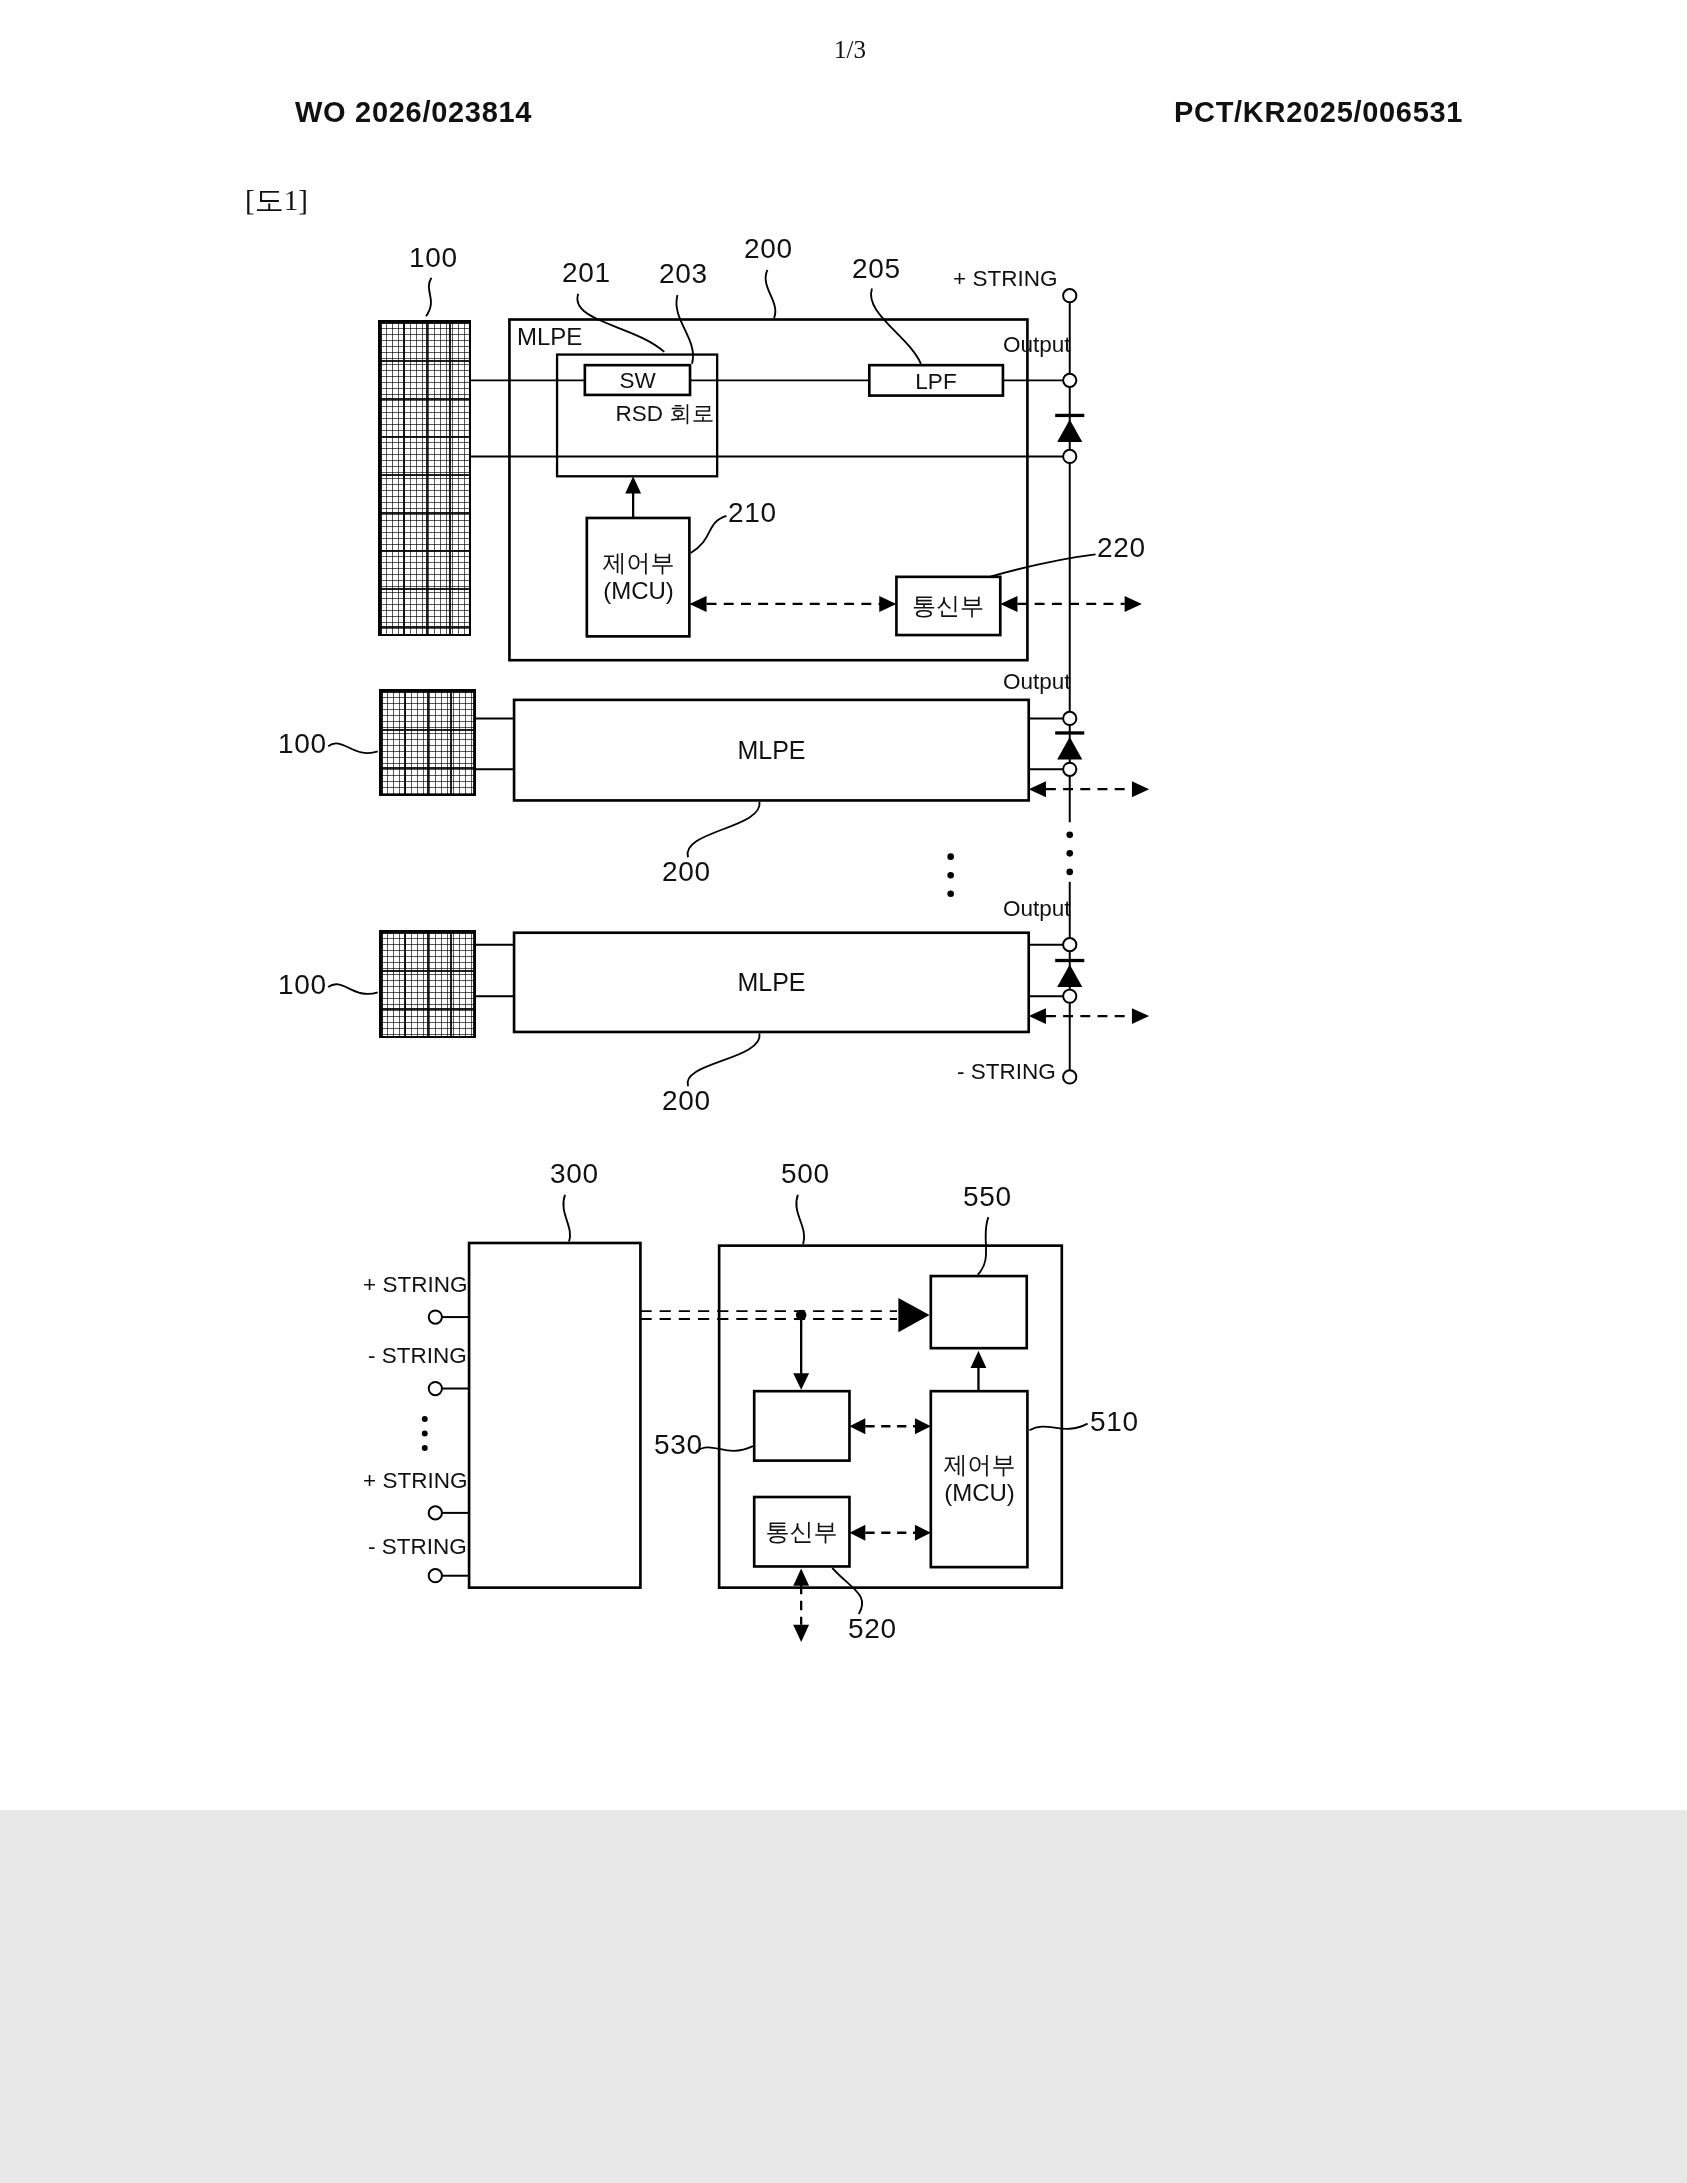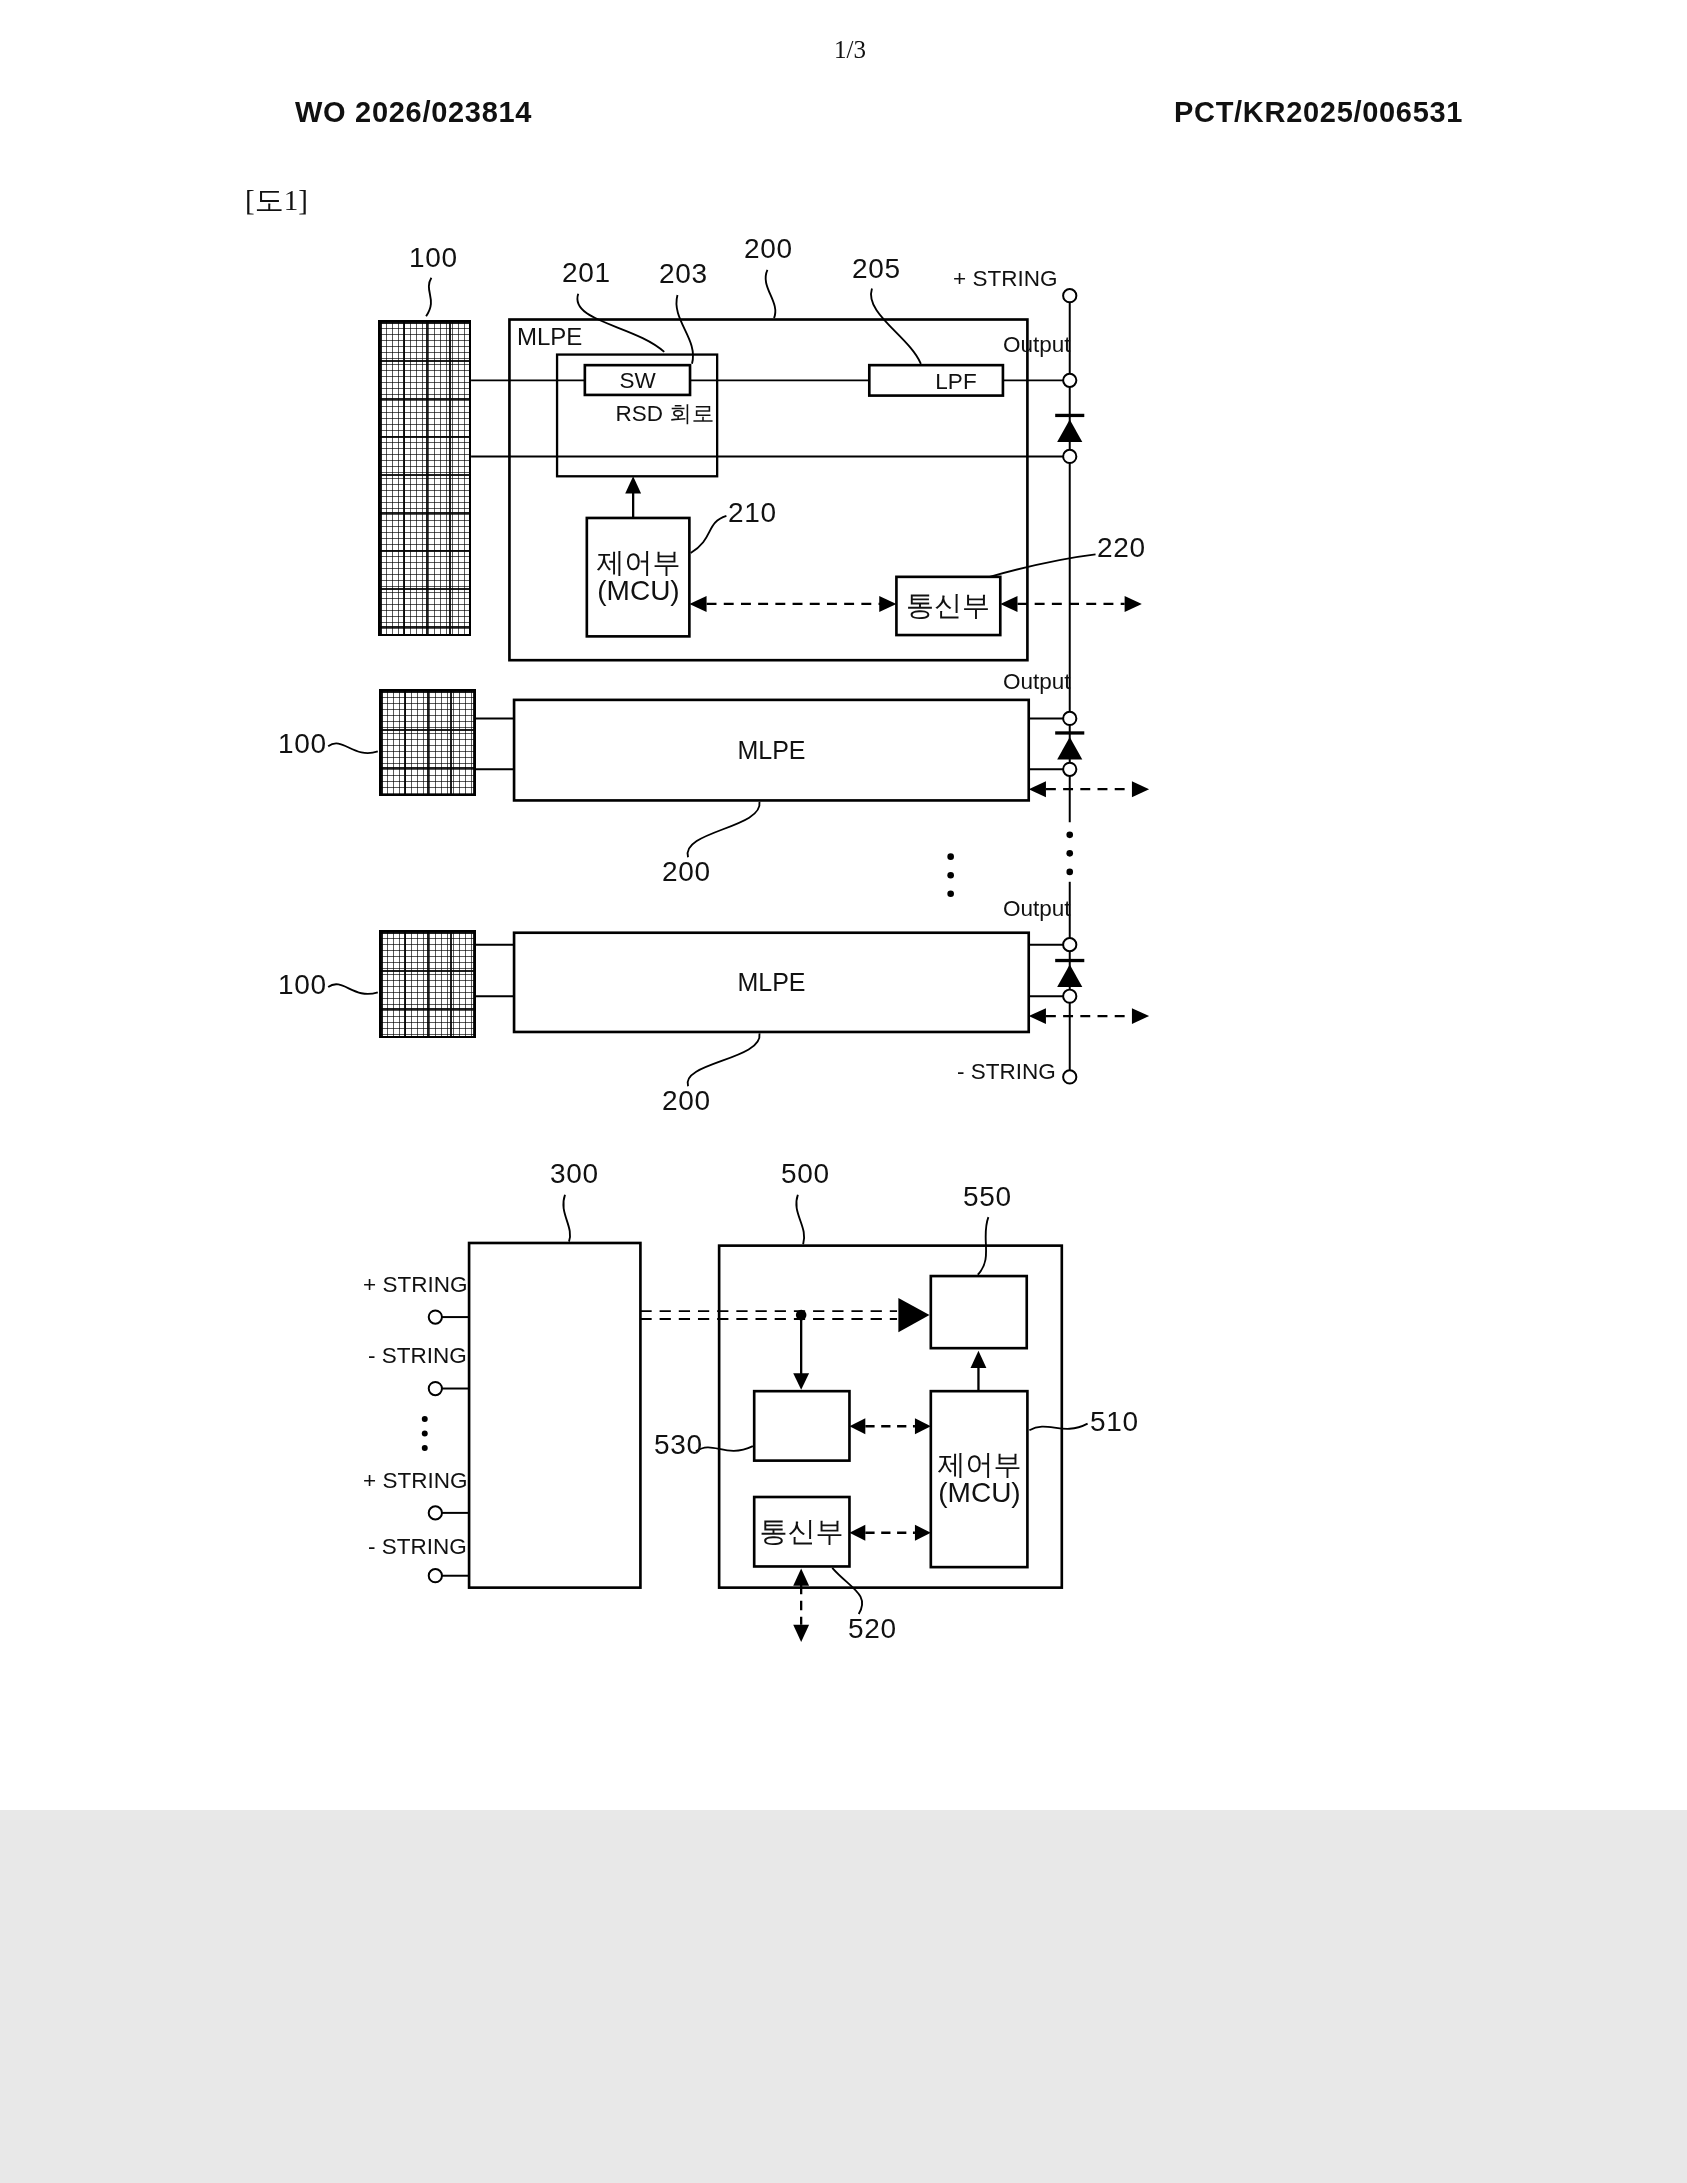"LPF" div.t { padding-left: 20px -> none }
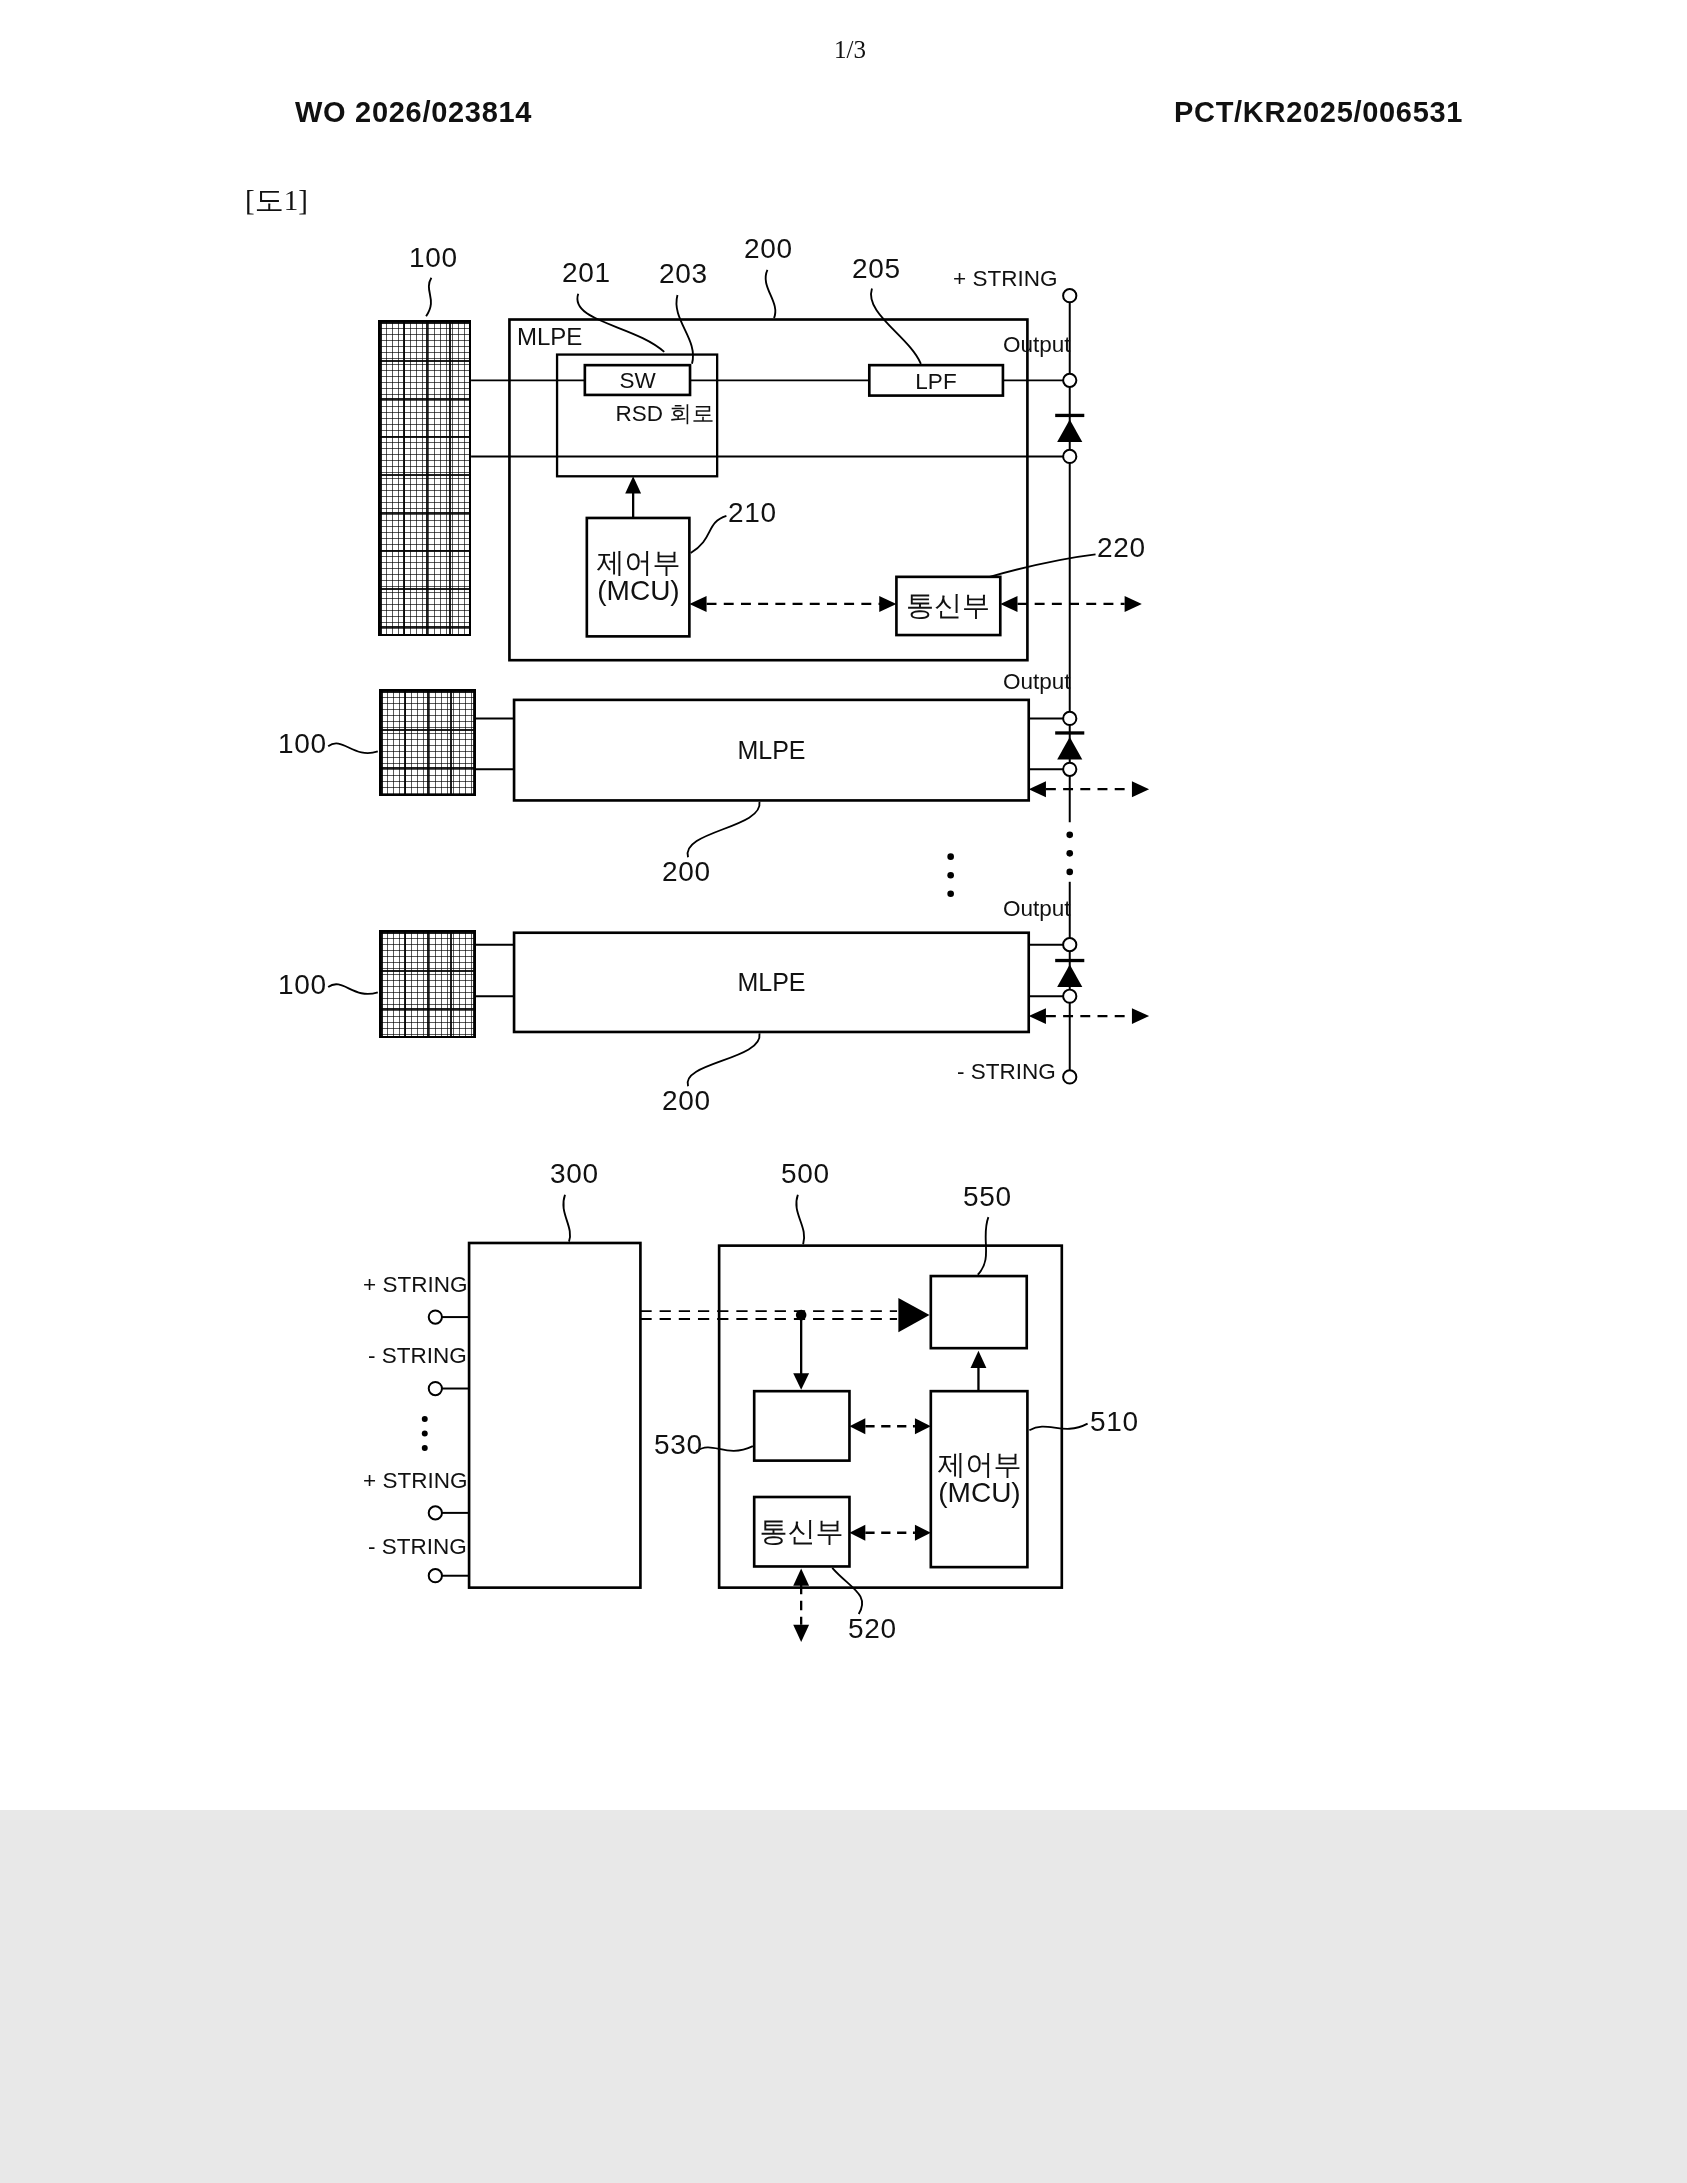"제어부" .lbl33 { font-size: 28px -> 24px }
